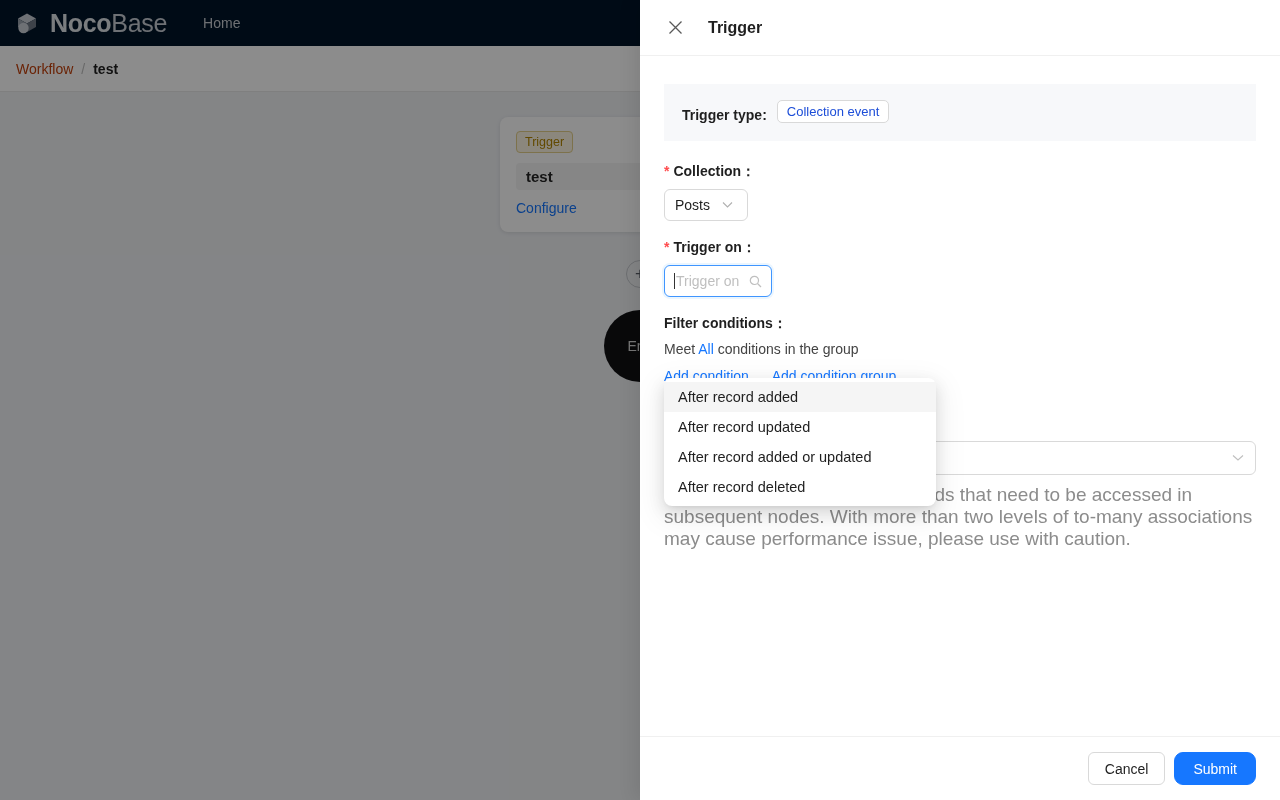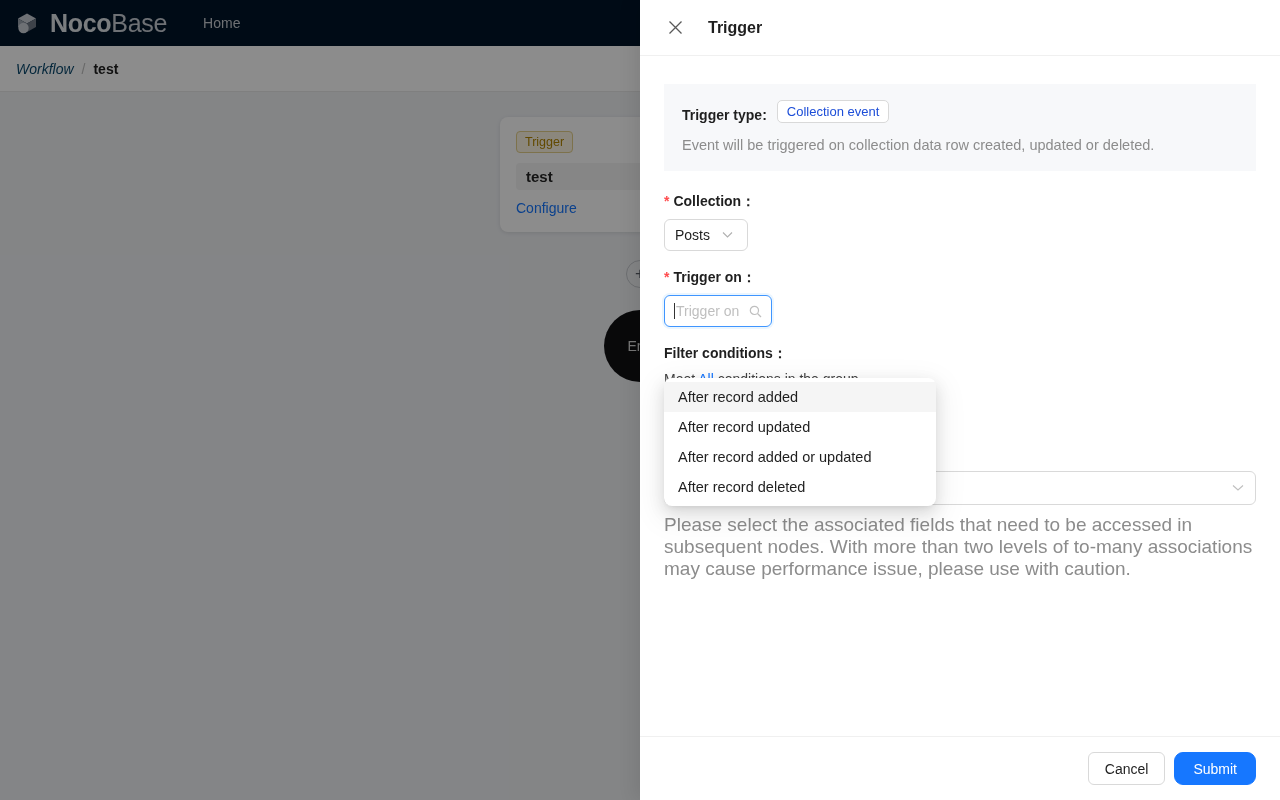"Workflow" .bc-link { color: #0c4a6e -> #c2410c; font-style: italic -> none }
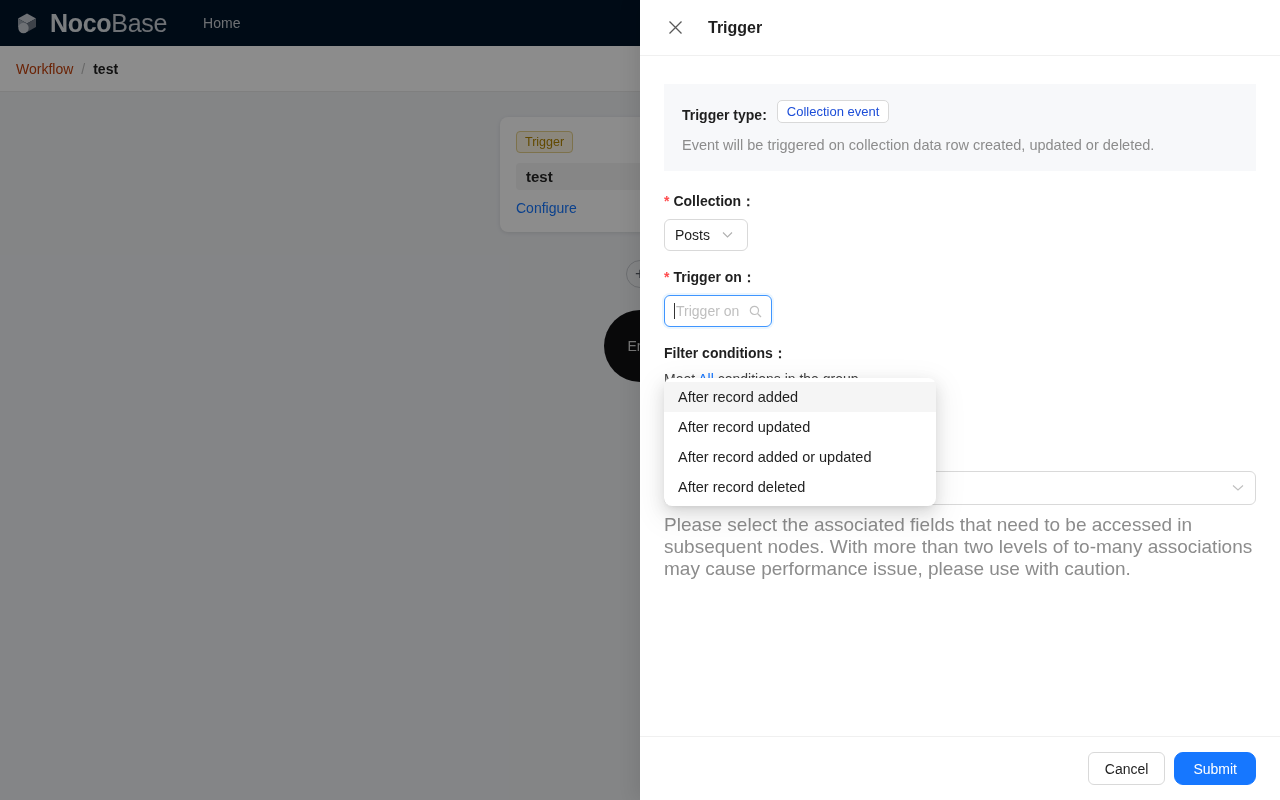"Event will be triggered on" div.info-desc { html: <div>Event will be triggered on collection data row created, updated or deleted.</div> -> none }
